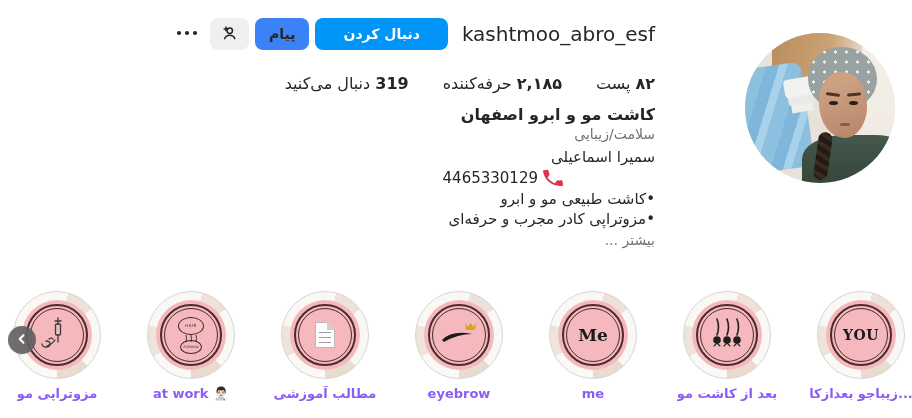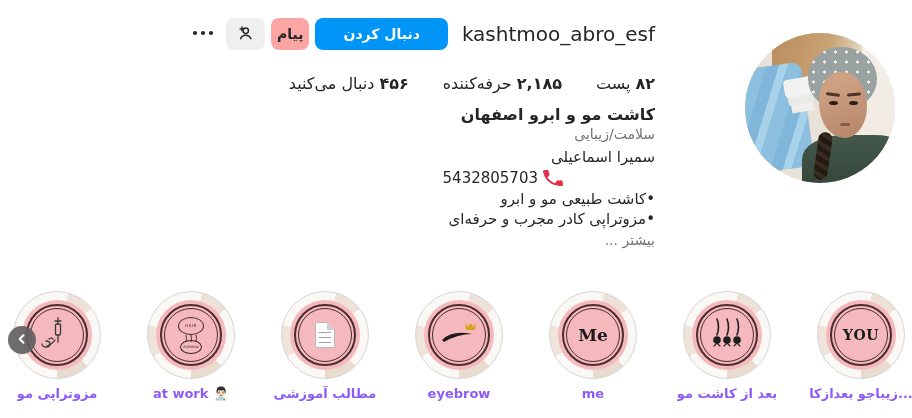"پیام" .btn-gray { background: #fca5a5 -> #3b82f6; padding: 0 6px -> 0 14px }
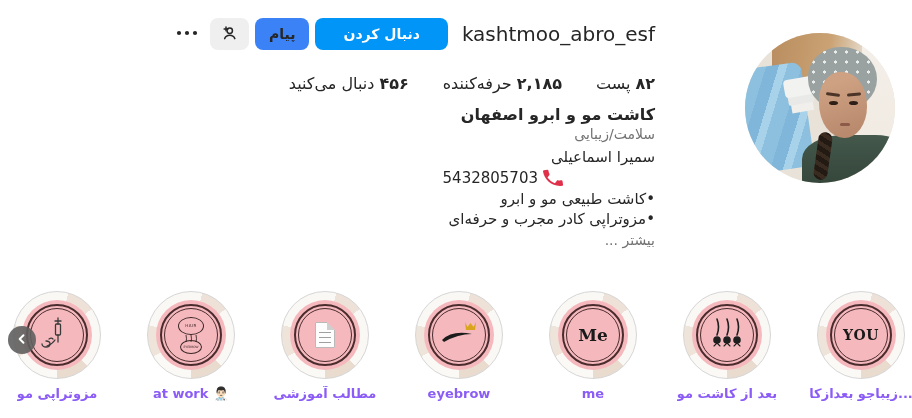"۴۵۶" span.num { text: ۴۵۶ -> 319 }
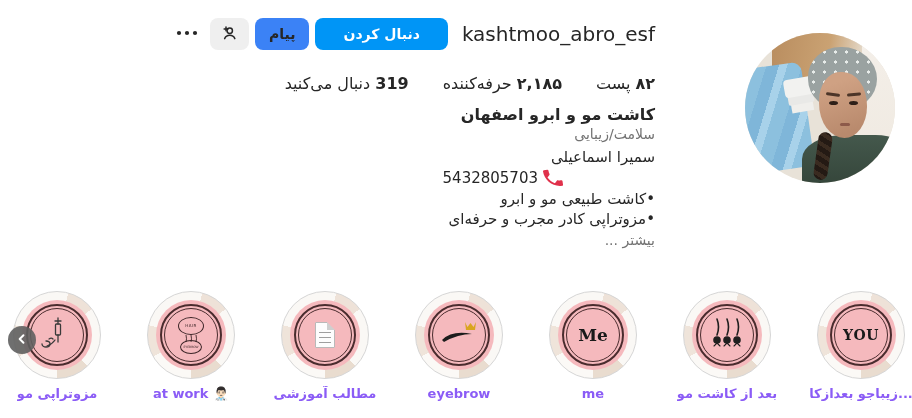"5432805703" span { text: 5432805703 -> 4465330129 }
